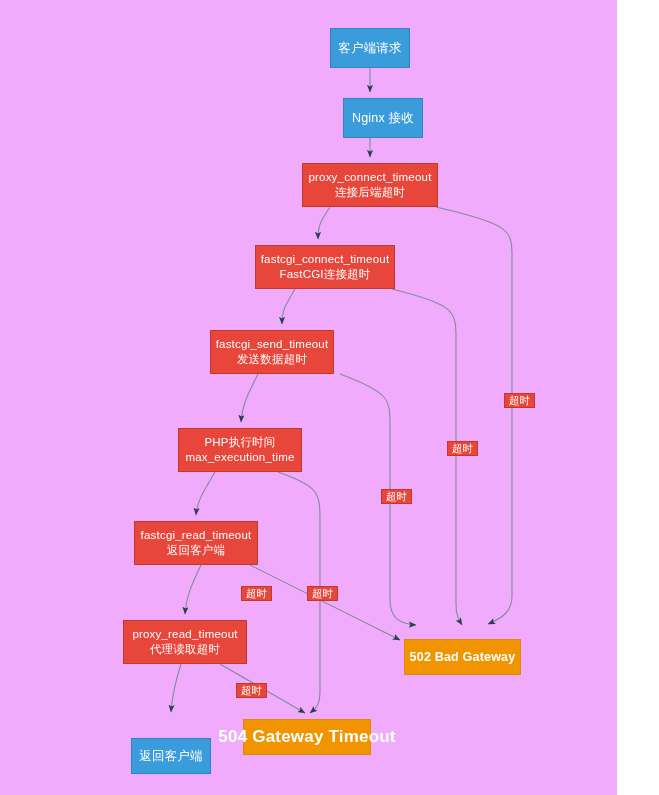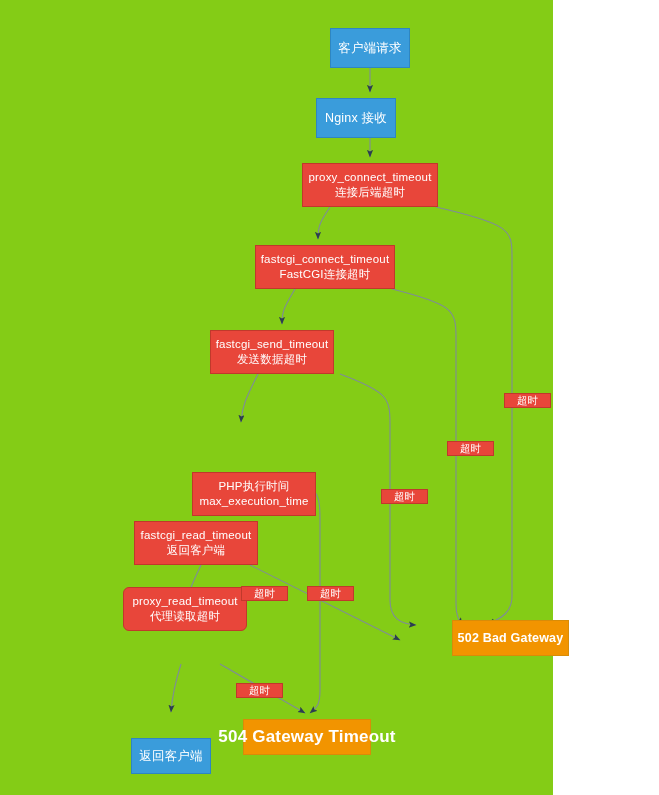"客户端请求" #canvas { background: #84cc16 -> #f0abfc; width: 553px -> 617px }
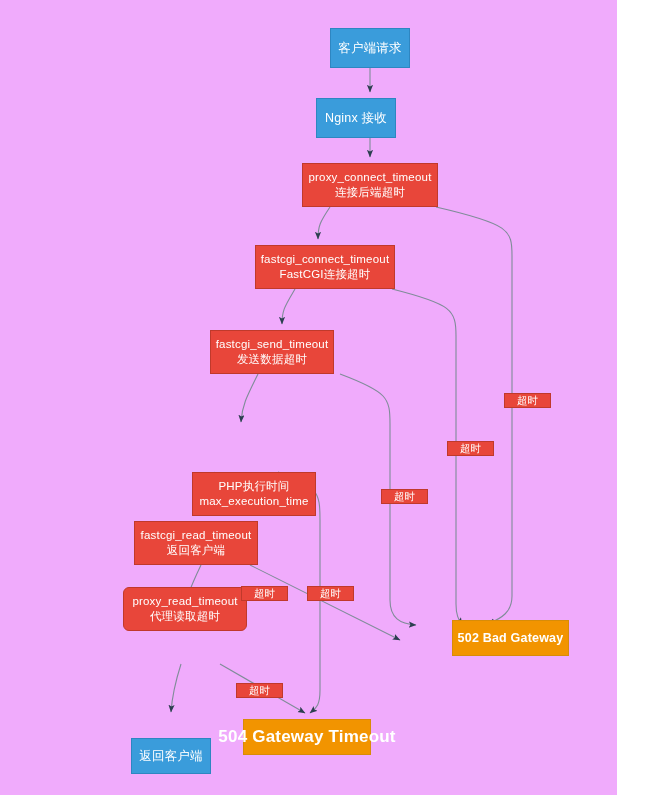"Nginx 接收" div.node { left: 316px -> 343px }
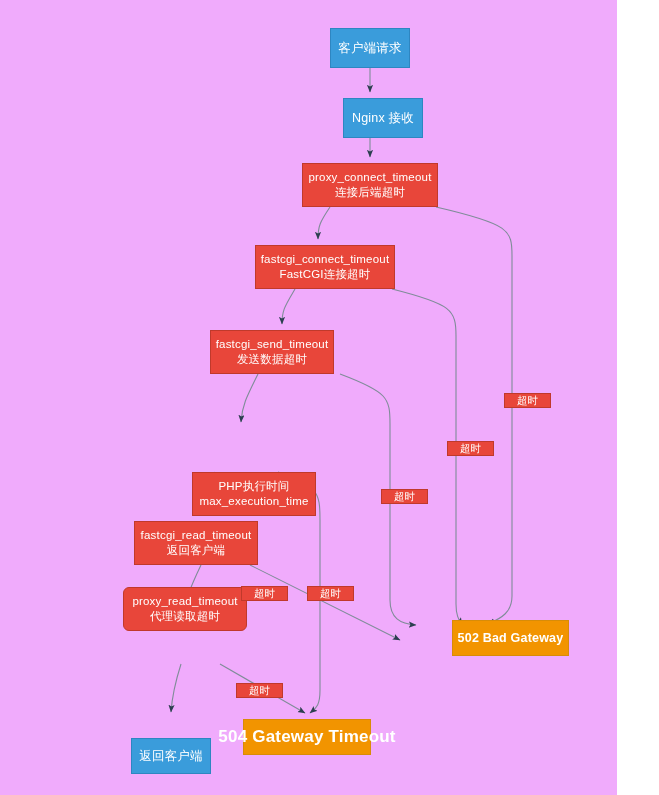"超时" .elabel { padding: 0 12px -> 0 4px }
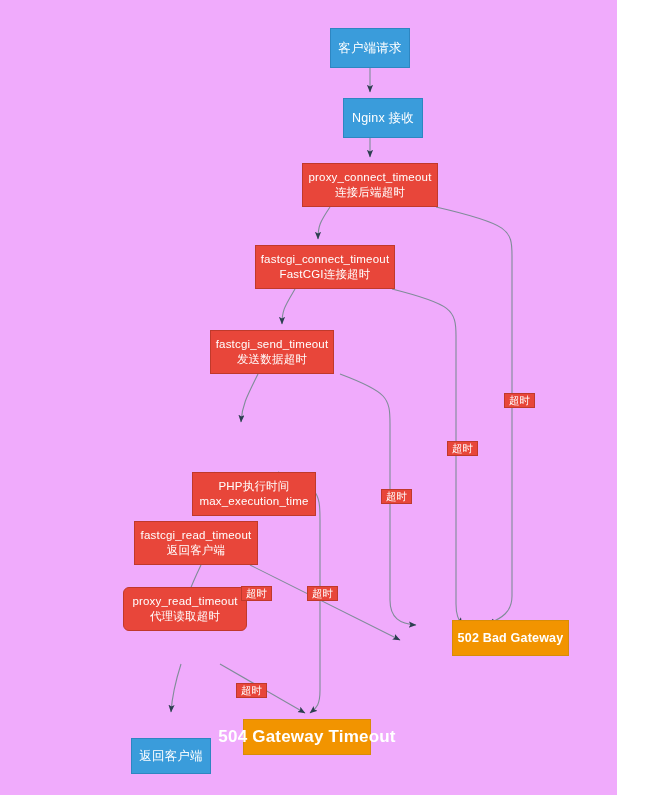"PHP执行时间" div.node { left: 192px -> 178px; margin-top: 44px -> none }
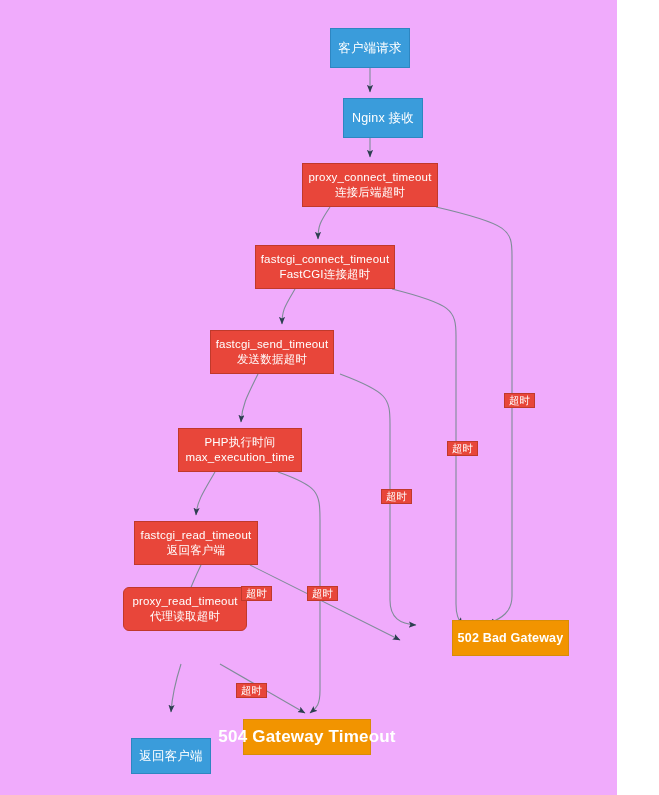"proxy_read_timeout" div.node { border-radius: 6px -> none; top: 587px -> 620px }
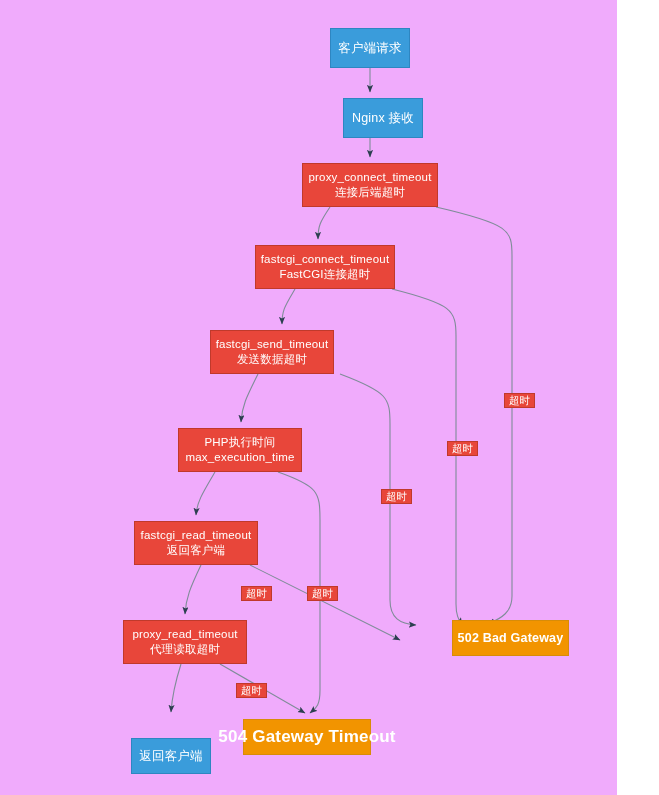"502 Bad Gateway" div.node { margin-left: 48px -> none; top: 620px -> 639px }
